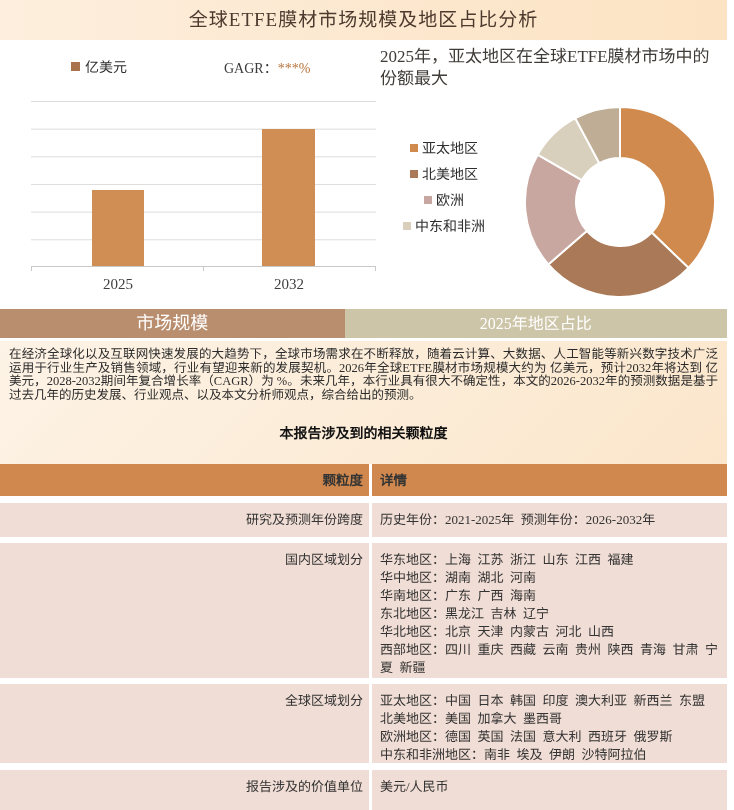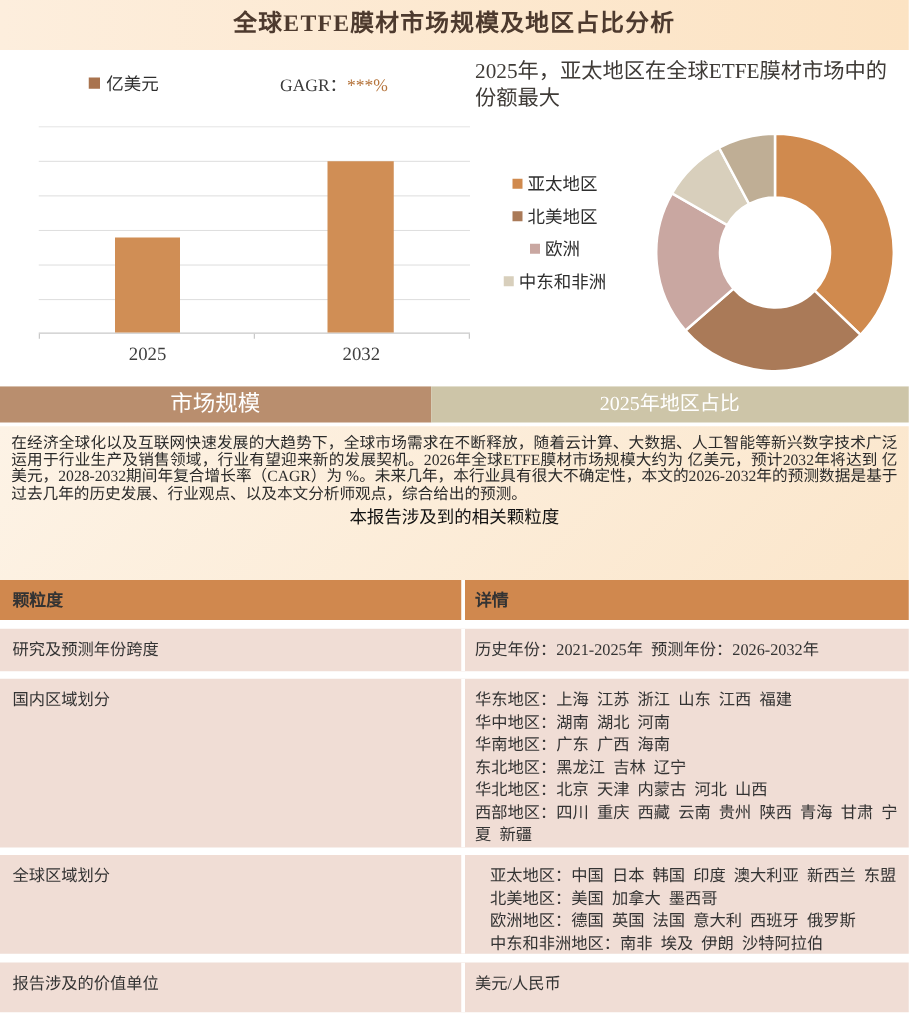"全球ETFE膜材市场规模及地区占比分析" .titlebar { font-weight: bold -> none }
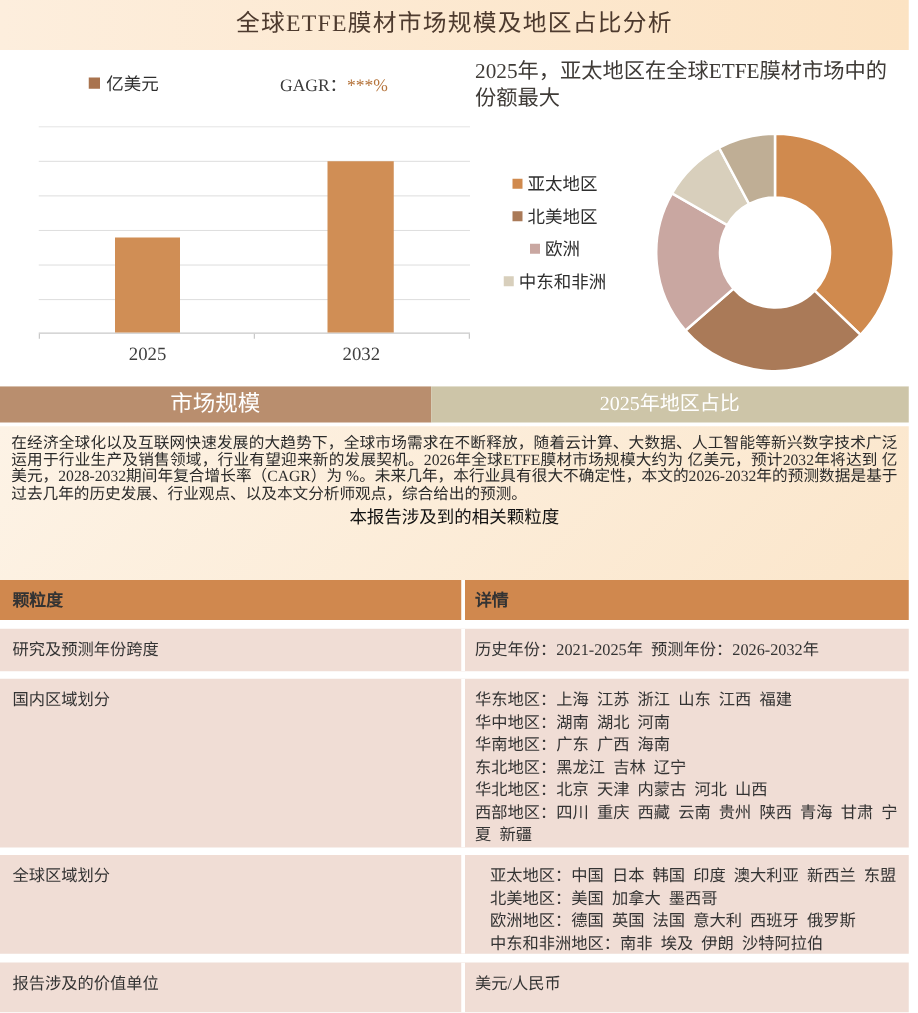"本报告涉及到的相关颗粒度" .tbl-title { font-weight: normal -> bold; margin-top: 0 -> 20px }
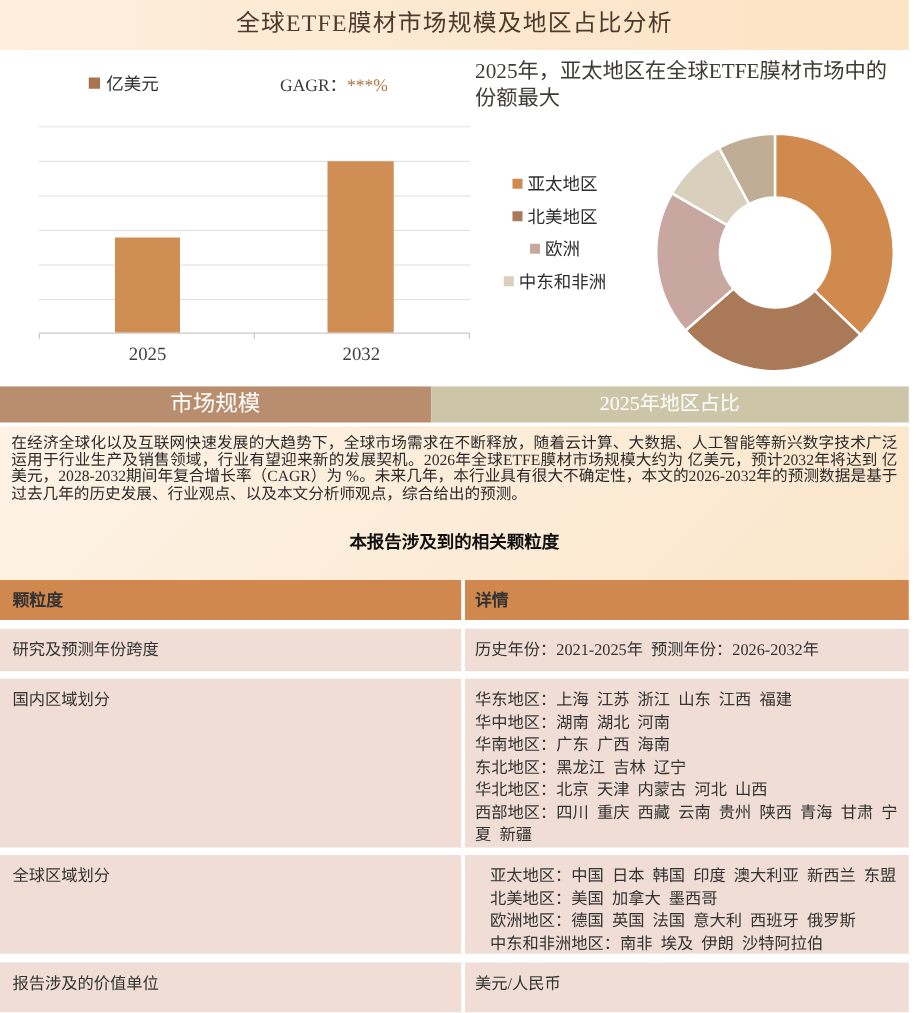"颗粒度" .c1 { text-align: none -> right }
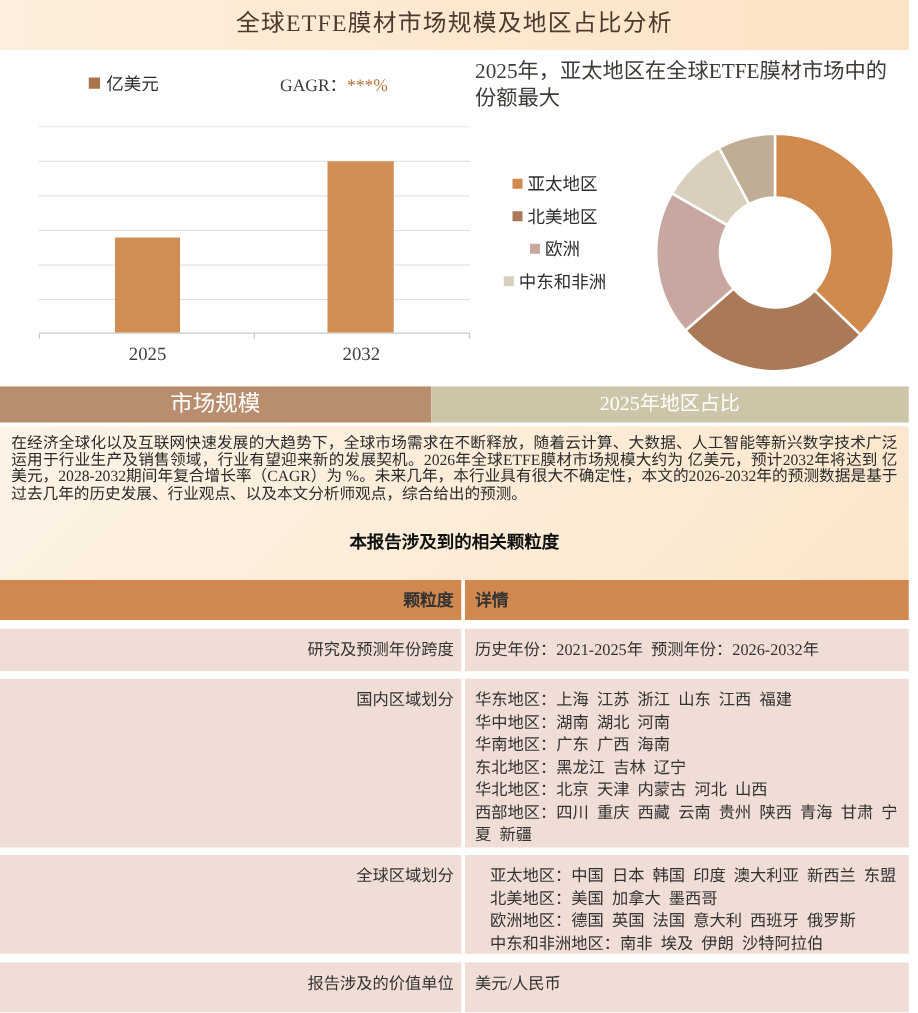"全球区域划分" .r3 { gap: 12px -> none }
